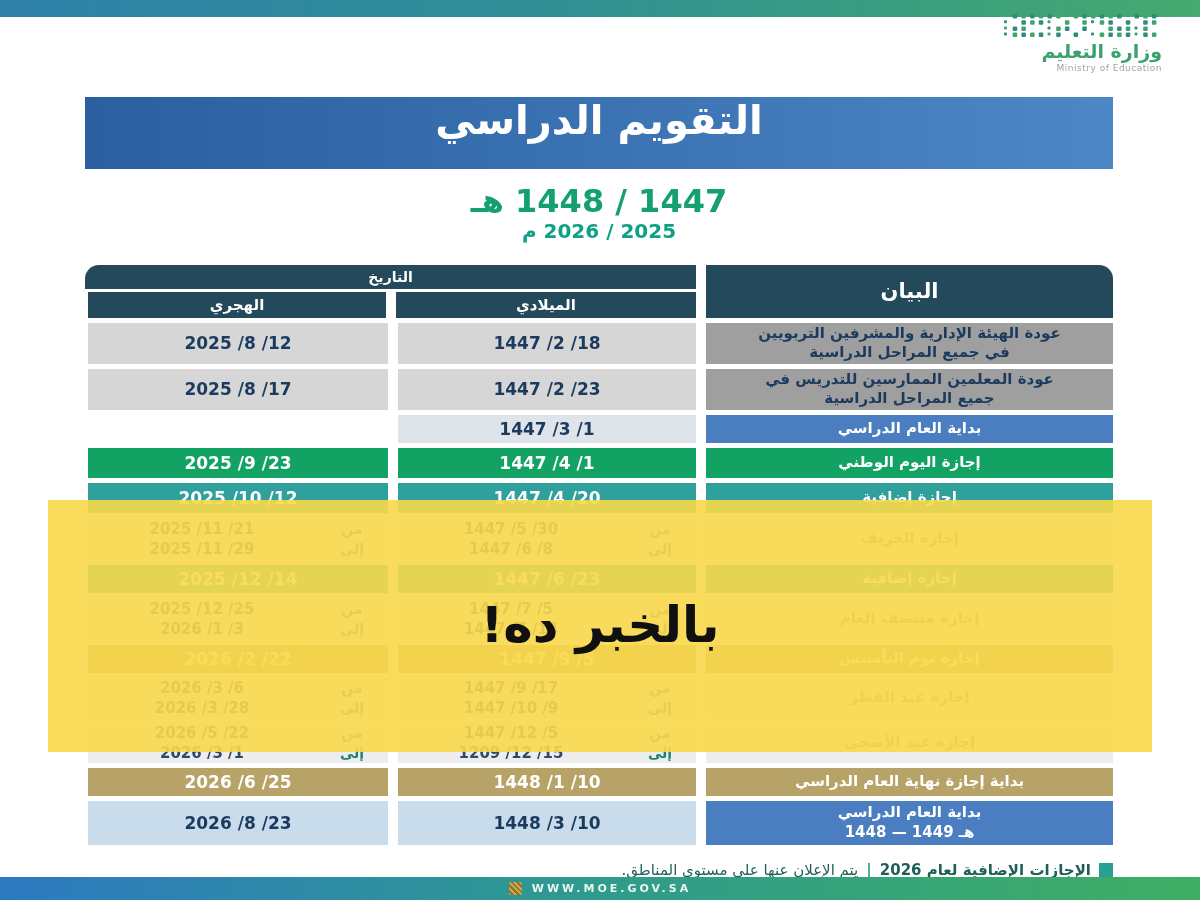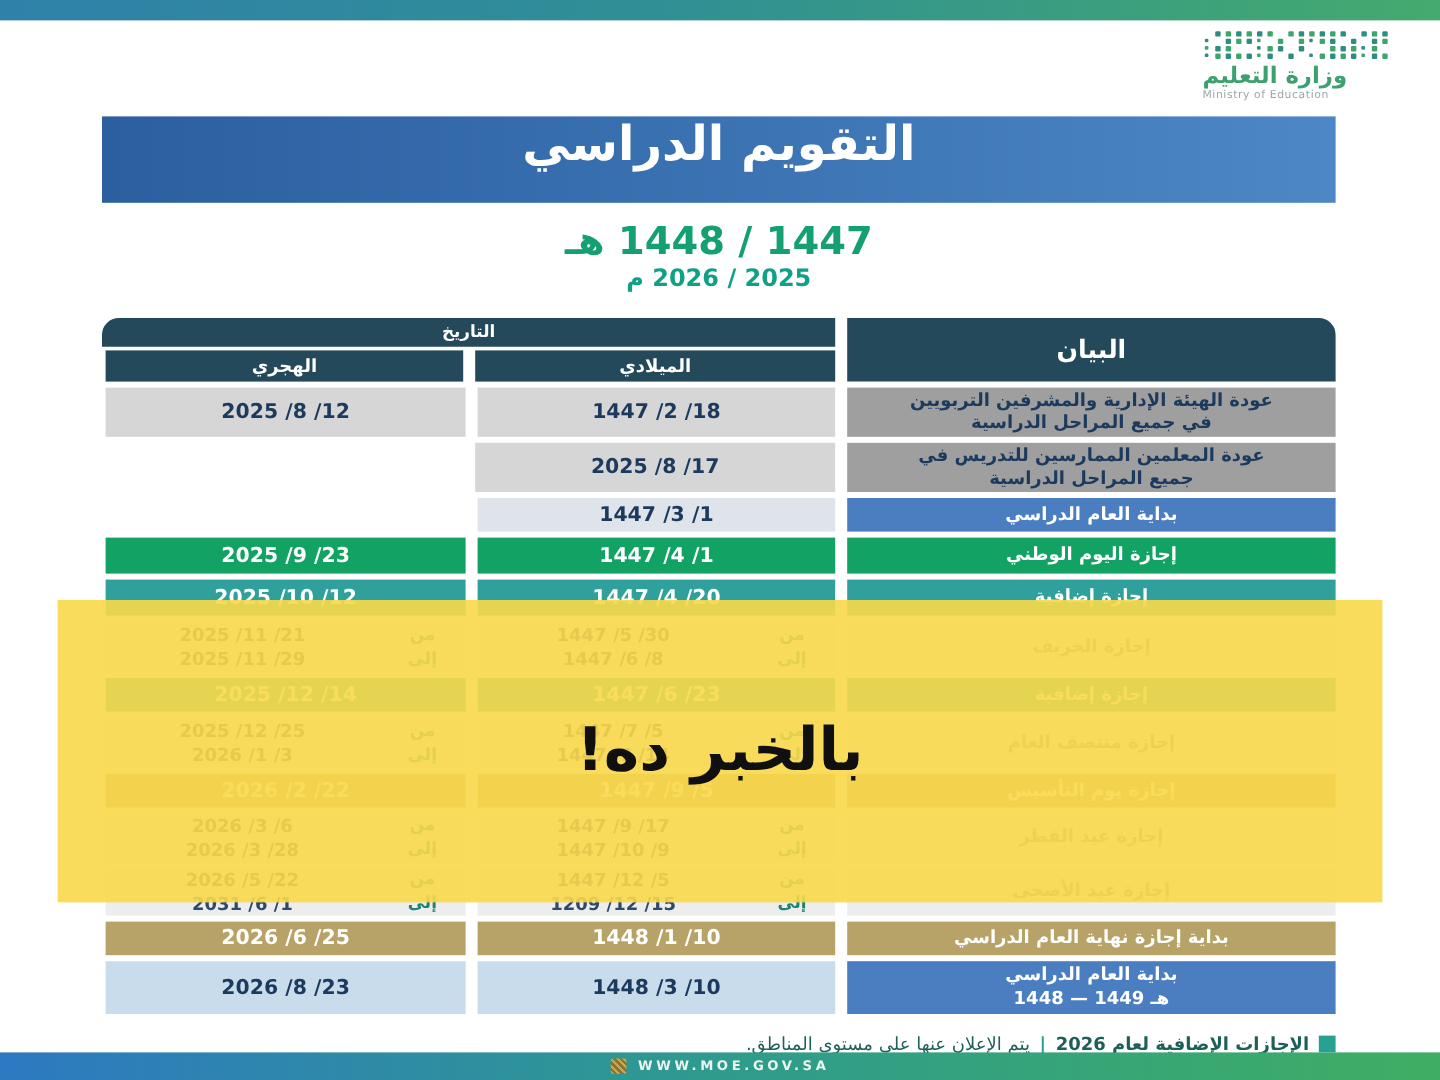"وزارة التعليم" .logo { text-align: left -> right; top: 24px -> 12px }
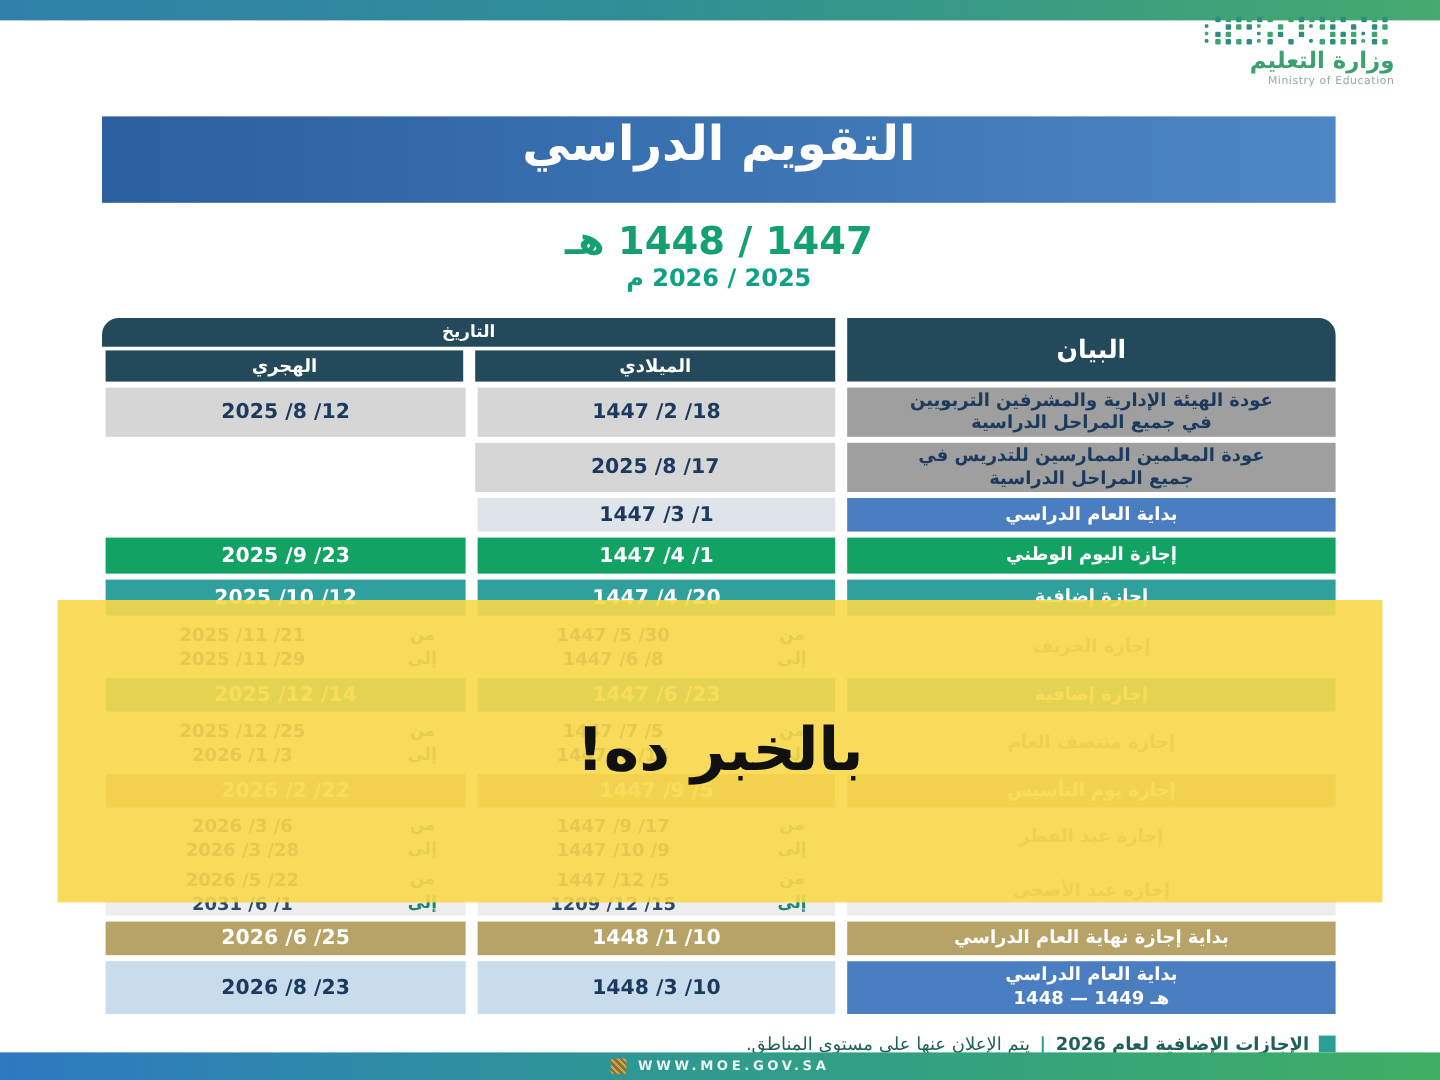"23/ 2/ 1447" div.cell { html: none -> <div>23/ 2/ 1447</div> }
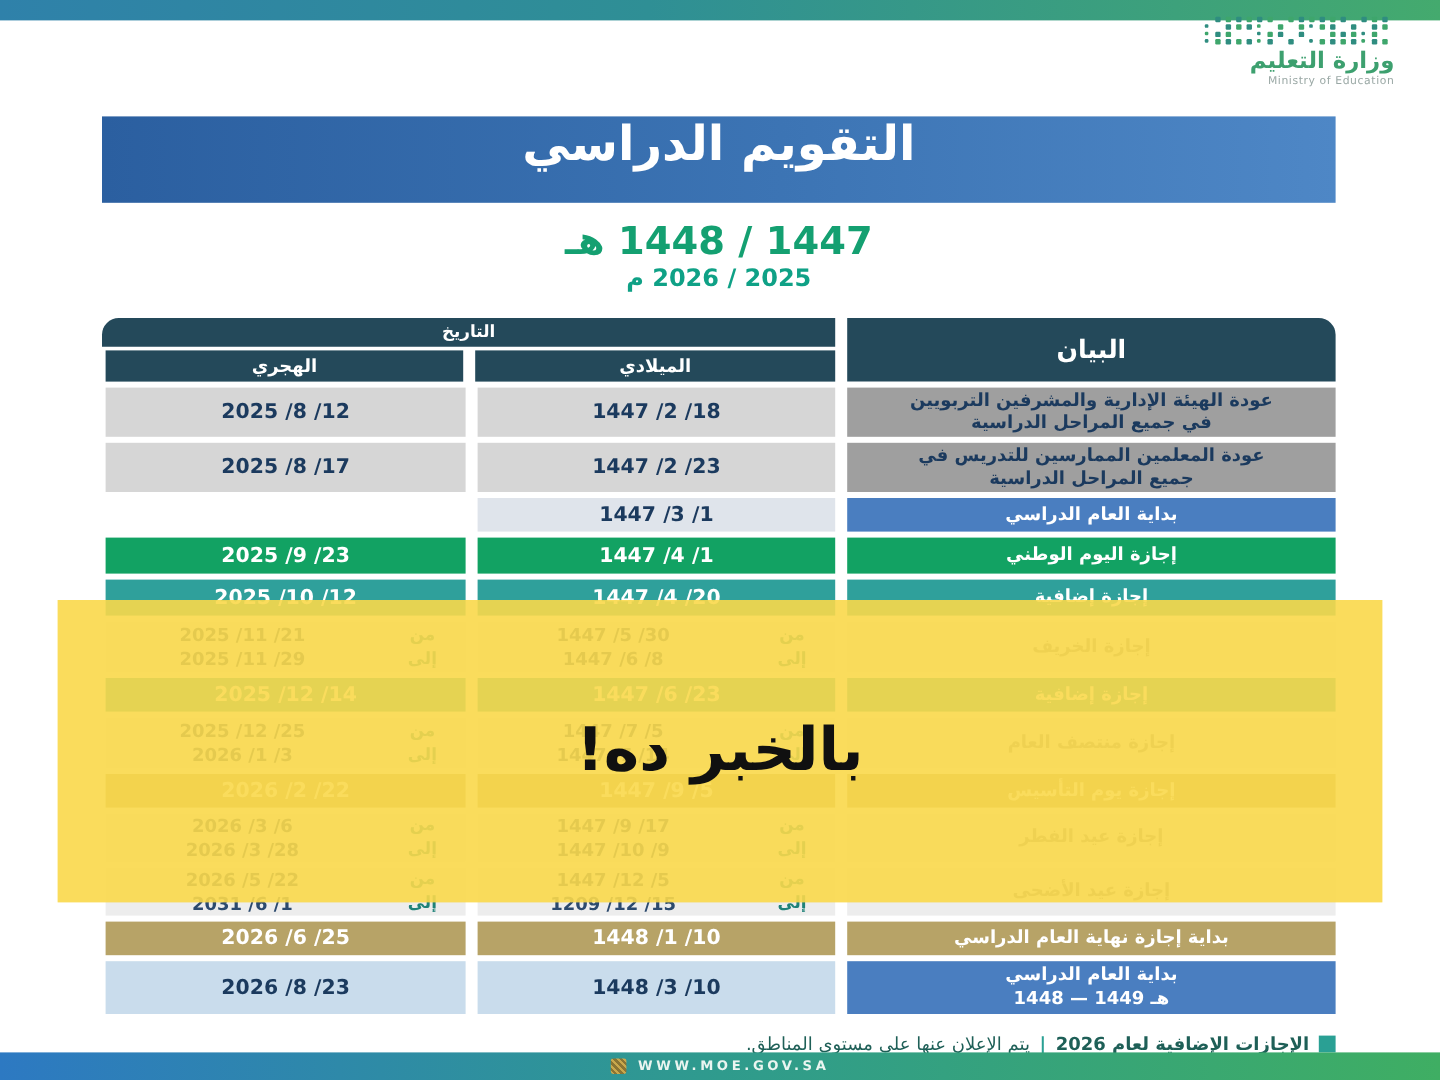"1/ 6/ 2031" span.val { text: 6/ 2031 -> 3/ 2026 }
